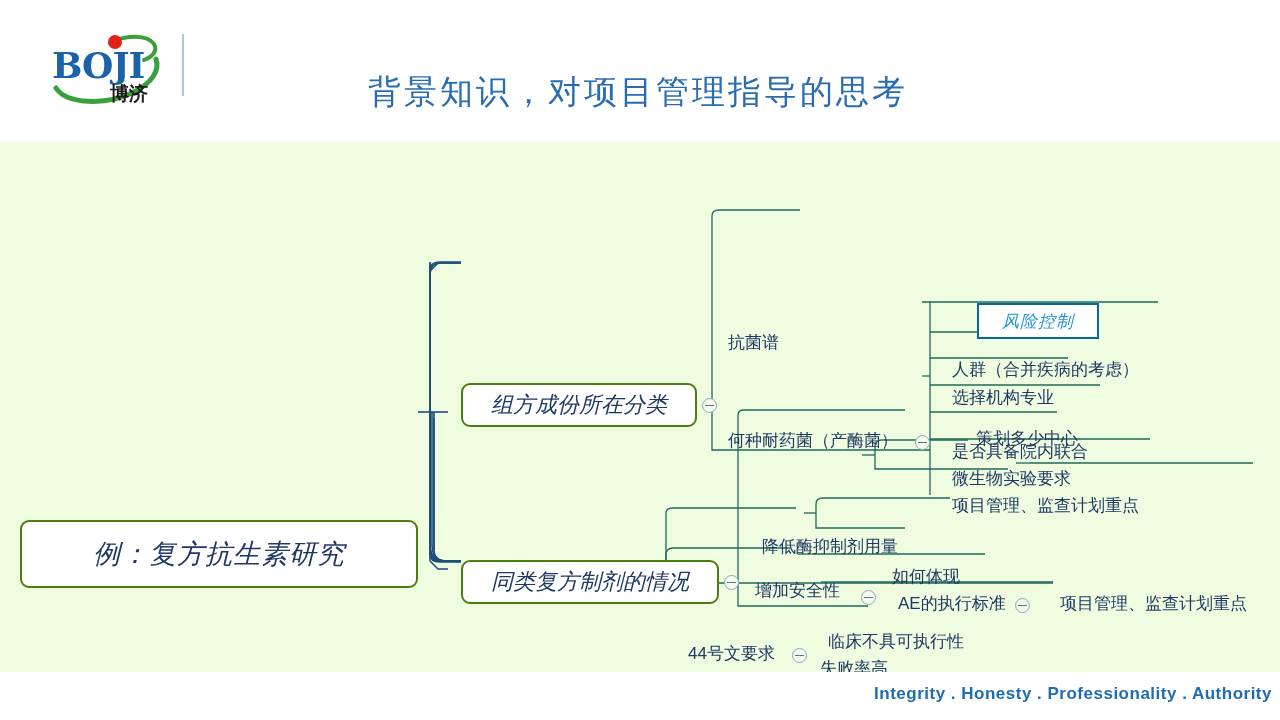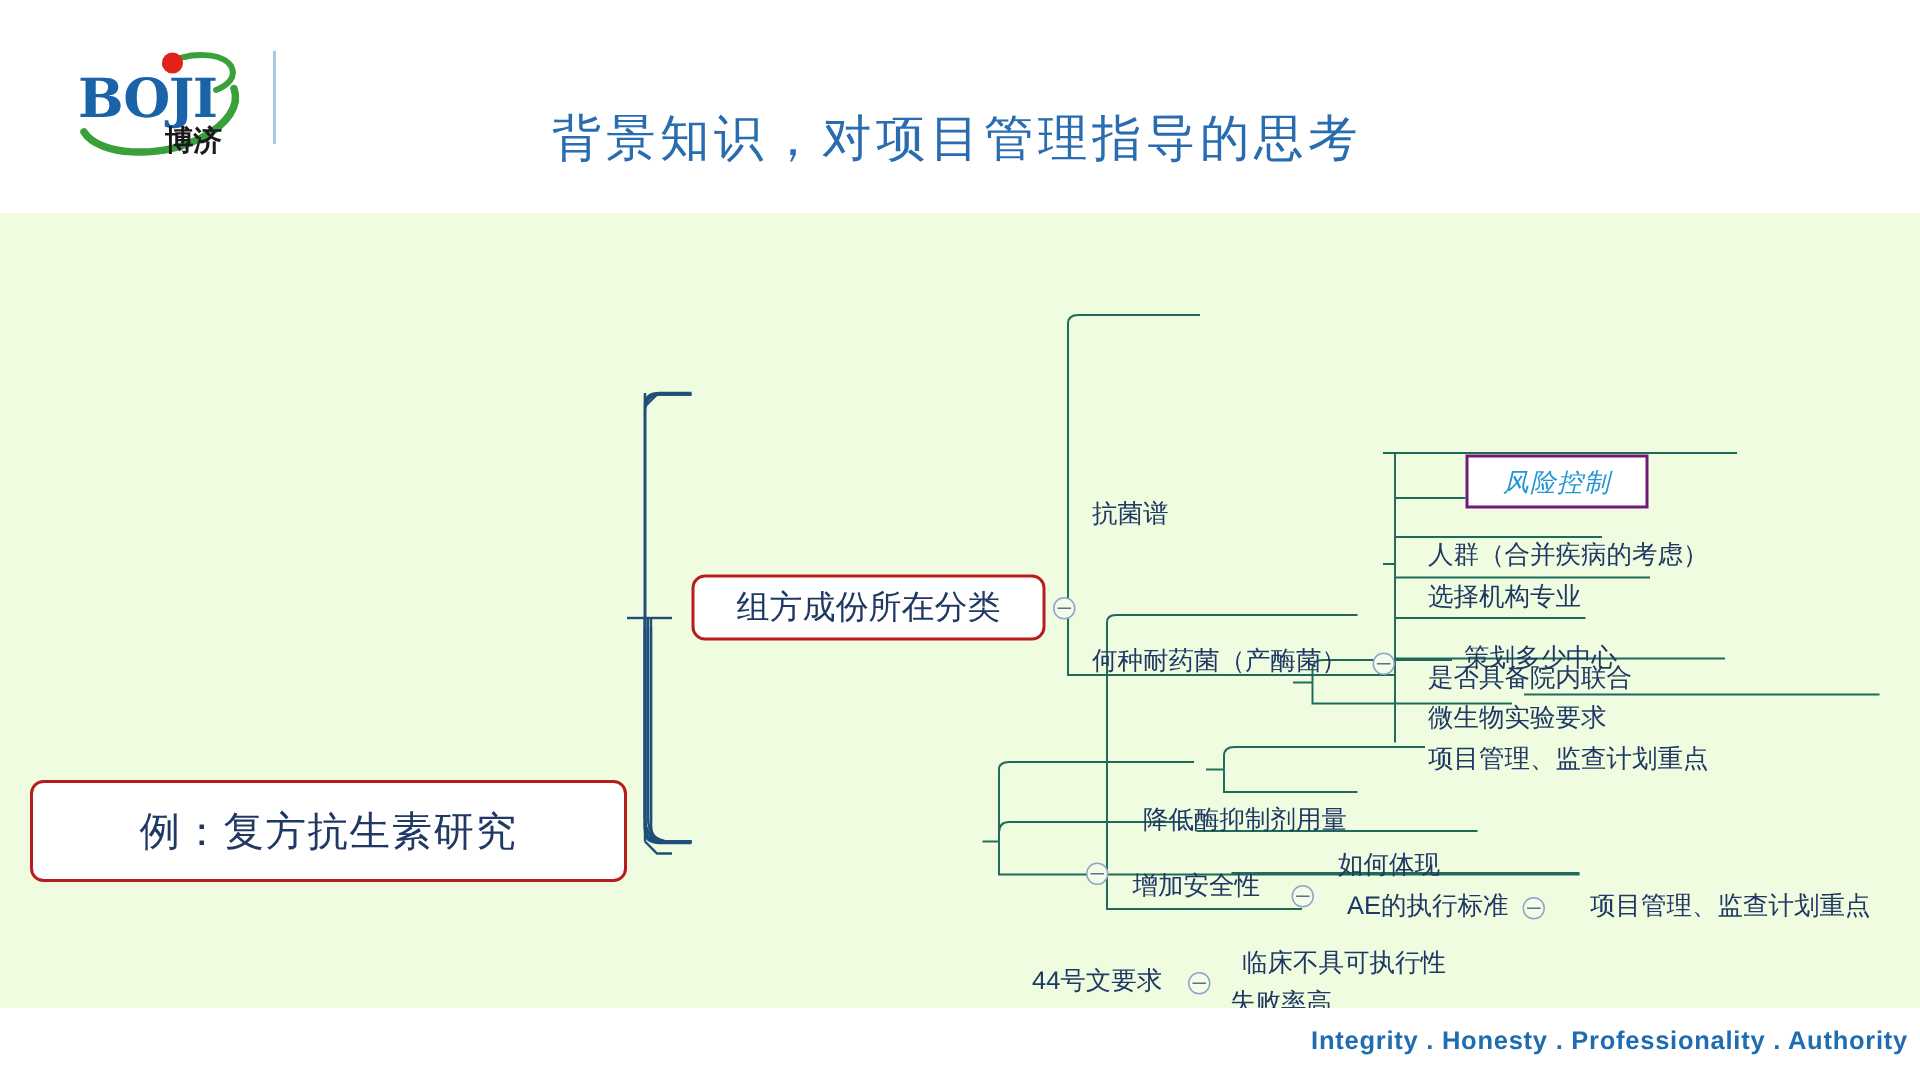"风险控制" .callout { border: 2px solid #701a75 -> 2px solid #0369a1 }
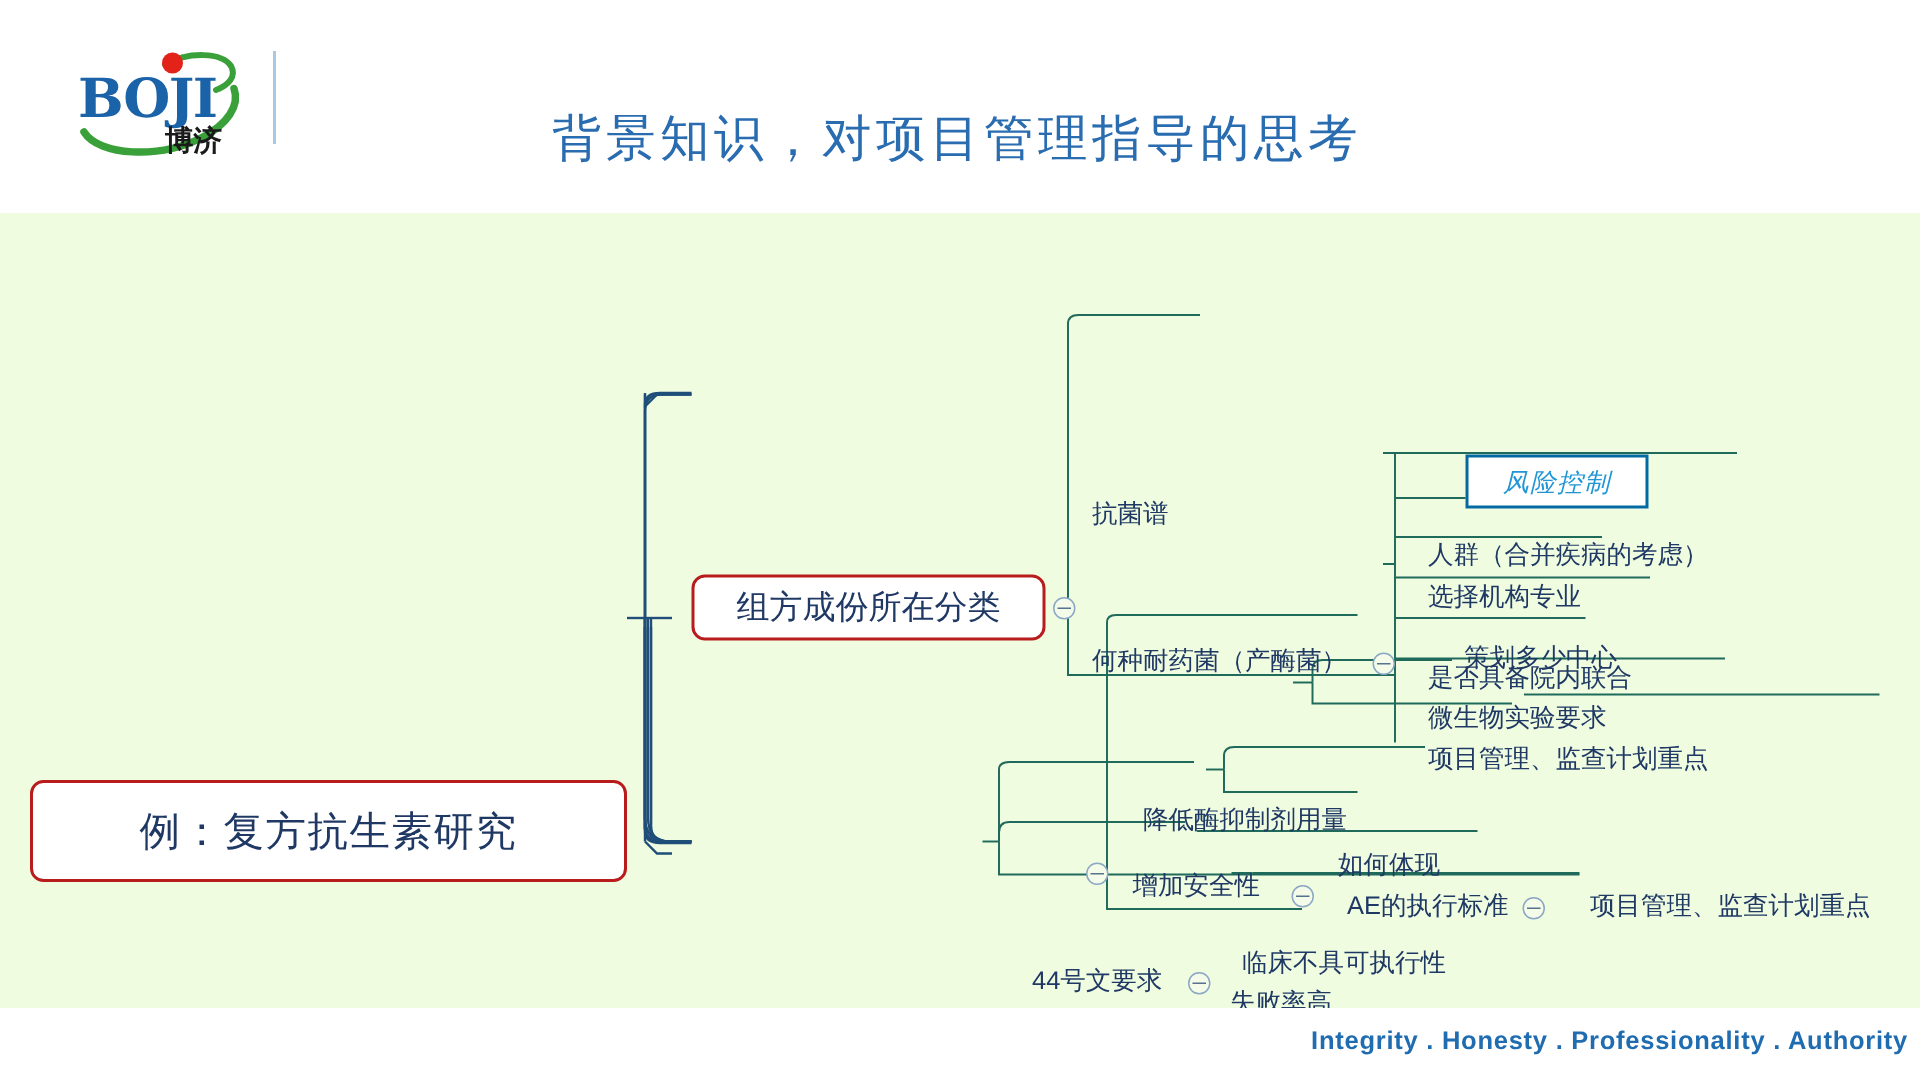"组方成份所在分类" .mnode { border: 2px solid #b91c1c -> 2px solid #4d7c0f; font-style: none -> italic }
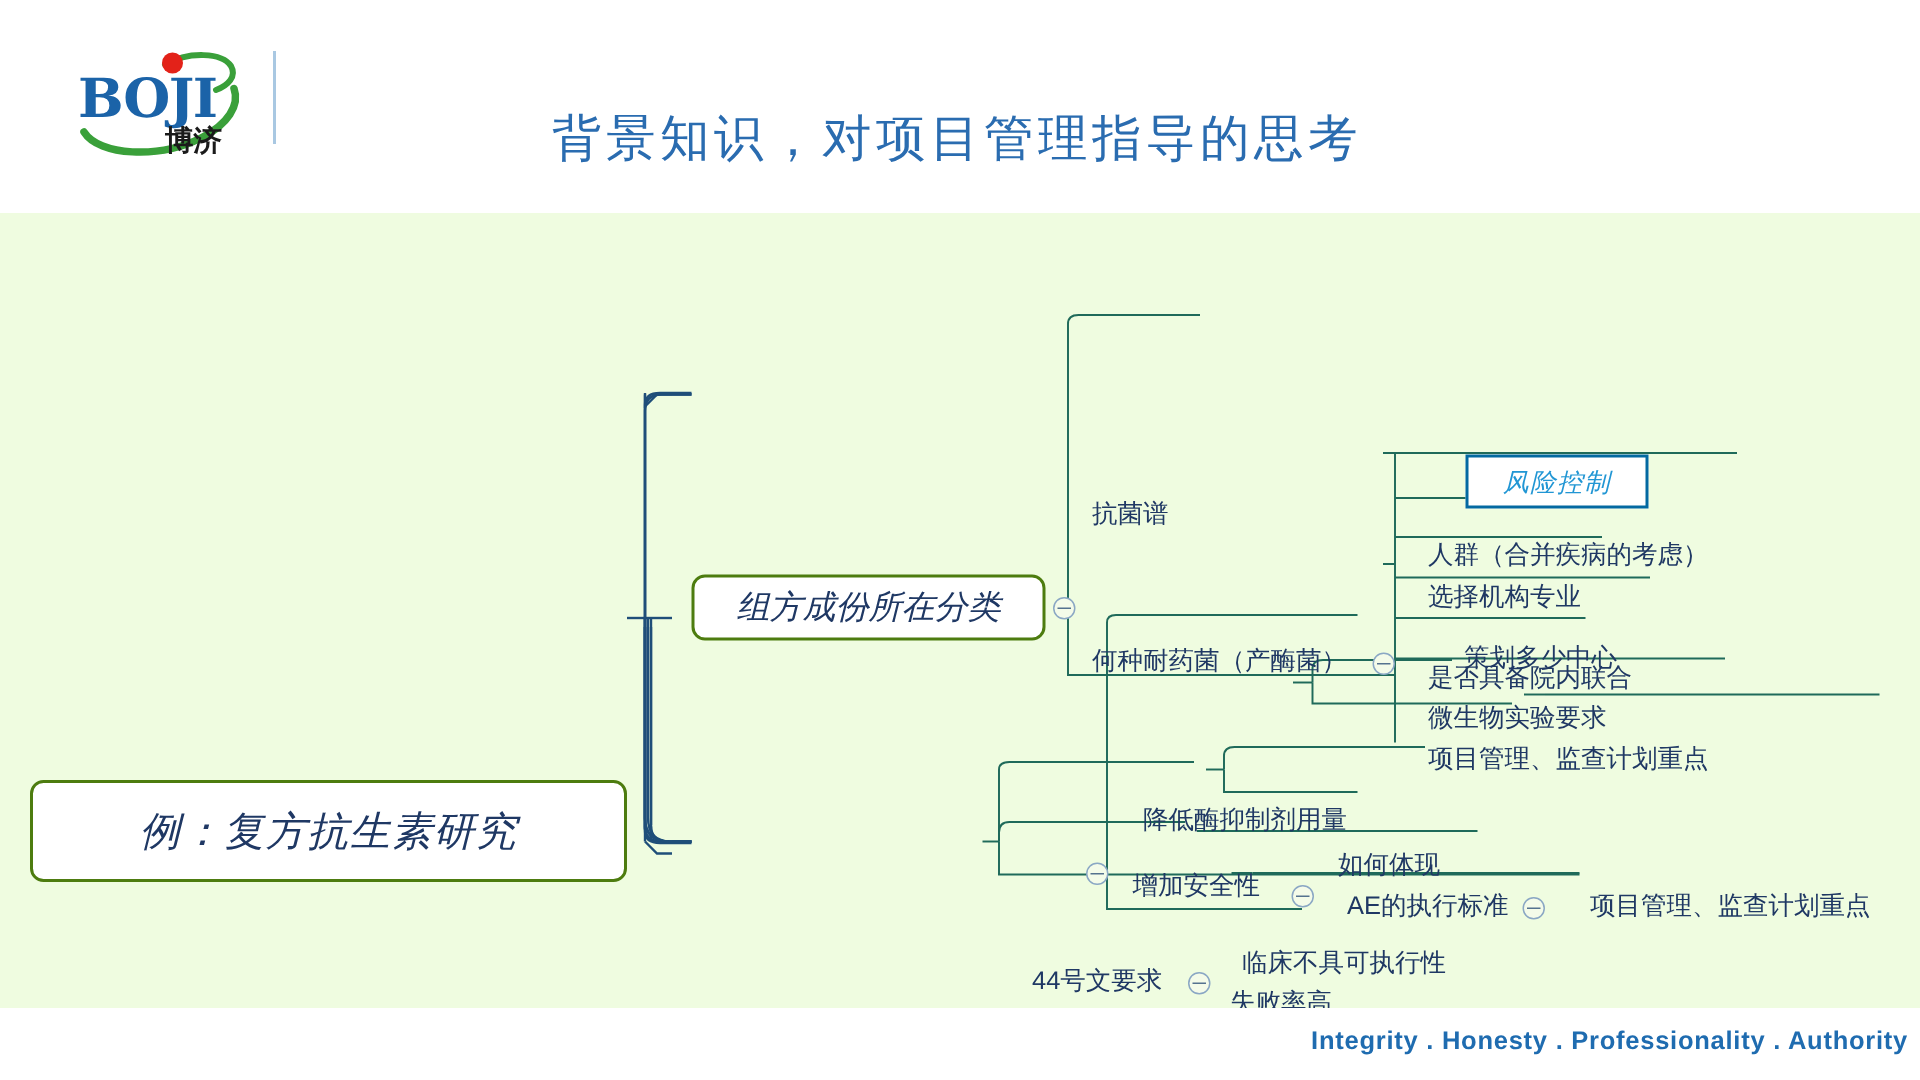"同类复方制剂的情况" div.mnode { html: none -> <div>同类复方制剂的情况</div> }
